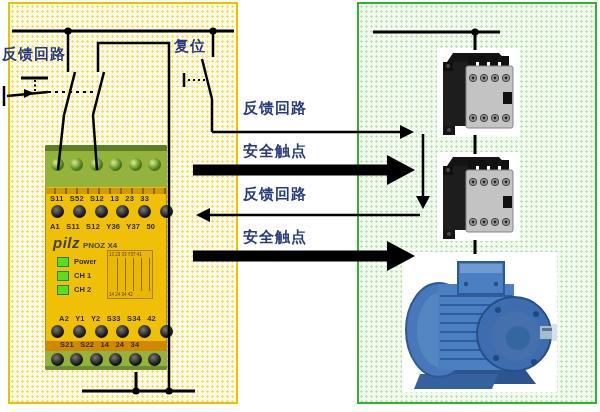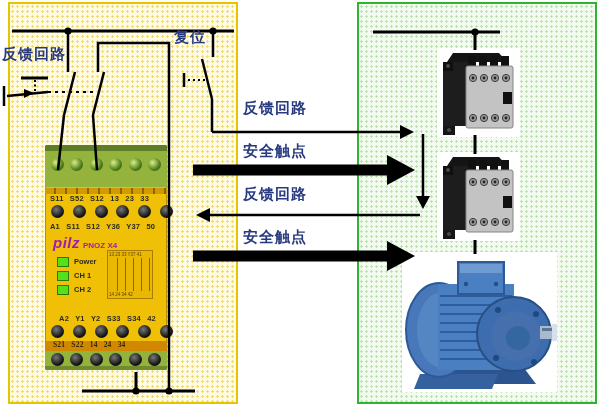"复位" #reset-label { top: 29px -> 38px }
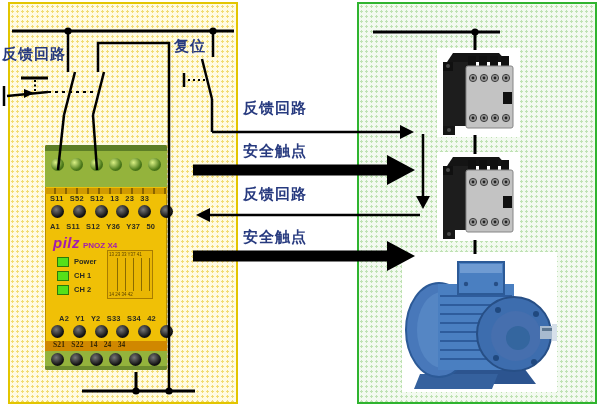"pilz PNOZ X4" #relay-brand { color: #a21caf -> #404040 }
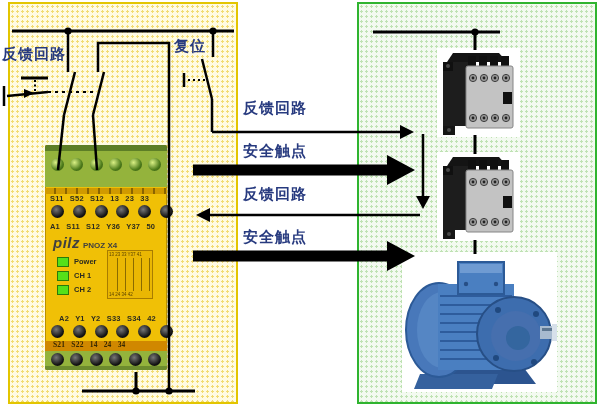"S21 S22 14 24 34" #relay-orange-strip .term-text { font-family: Liberation Serif, serif -> none; padding-left: 8px -> 15px }
